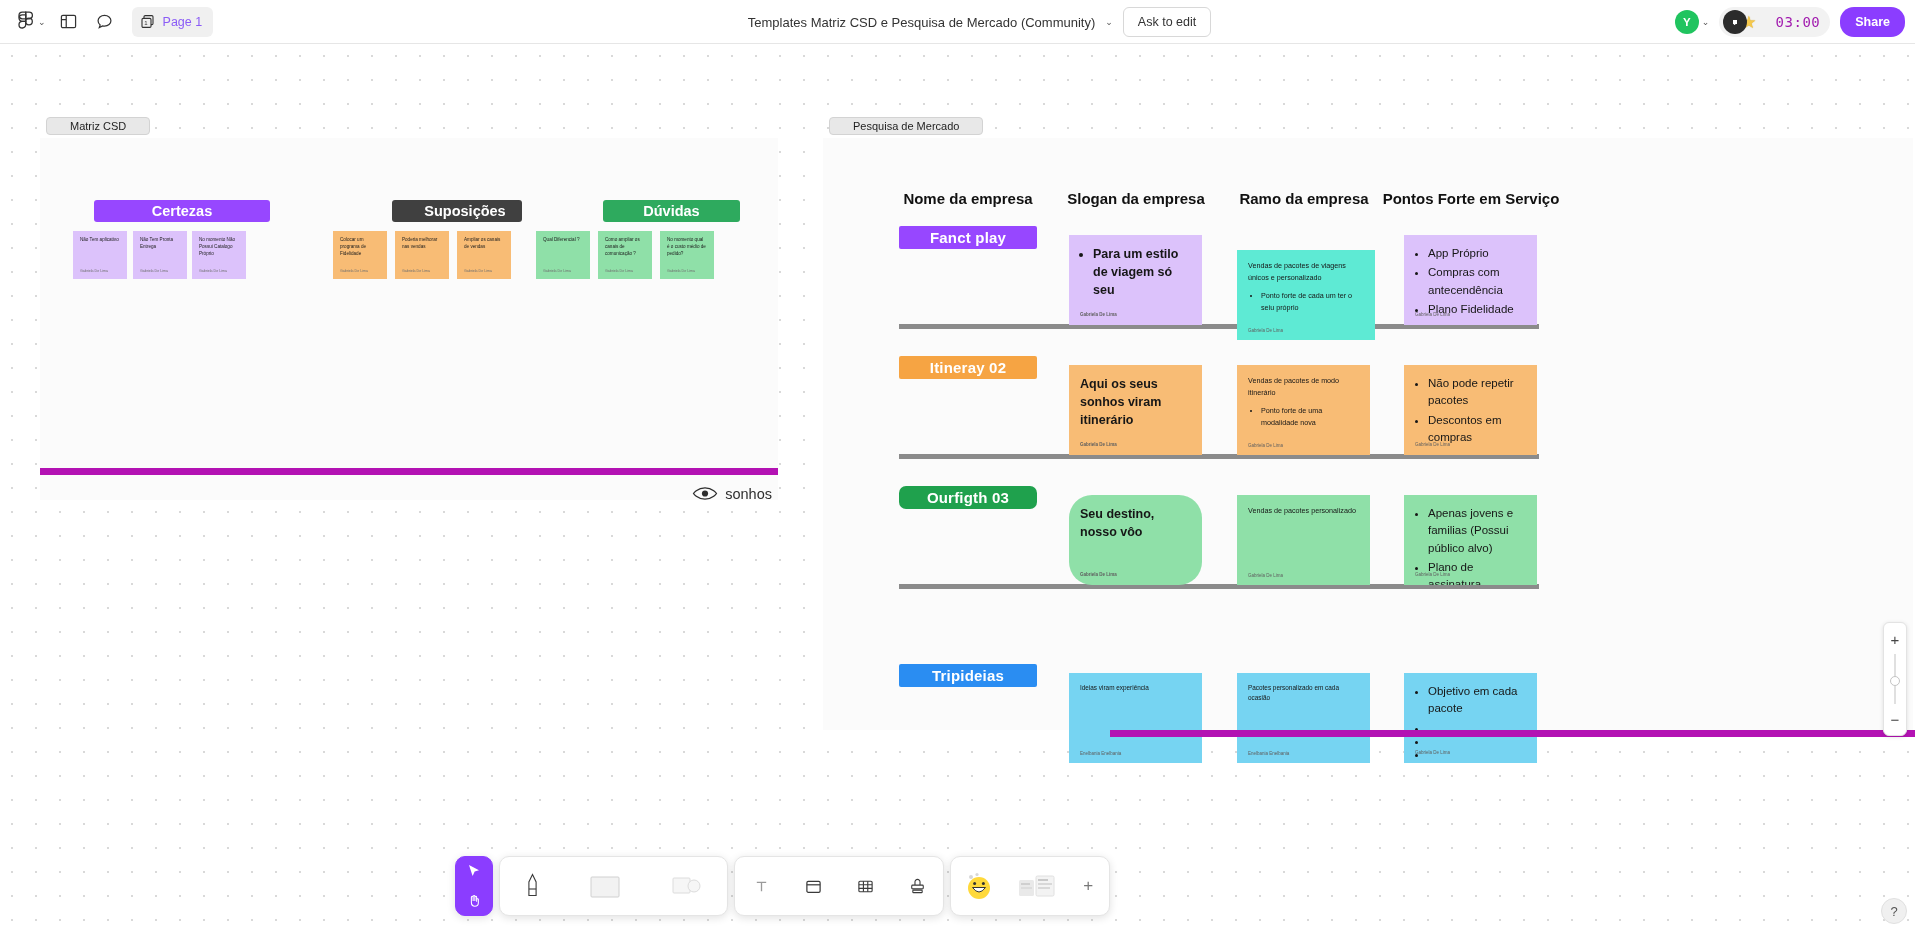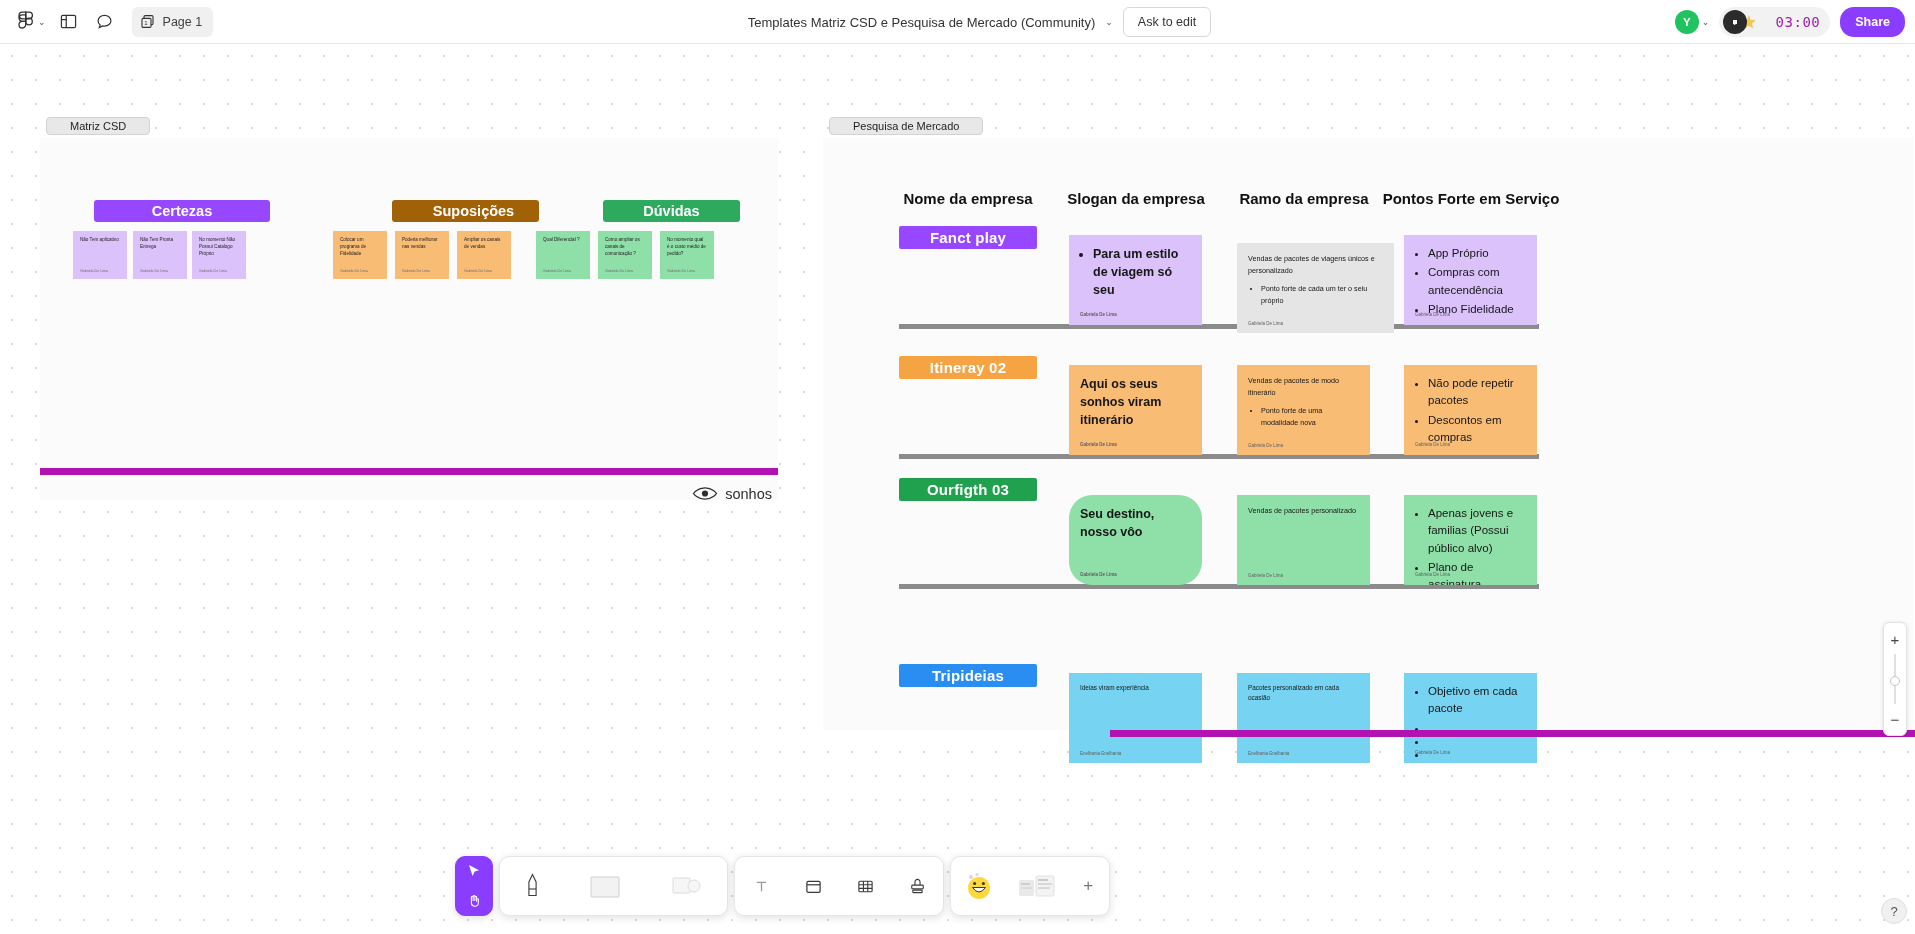"Page 1" .page-chip .pg-label { color: #404040 -> #8b5cf6 }
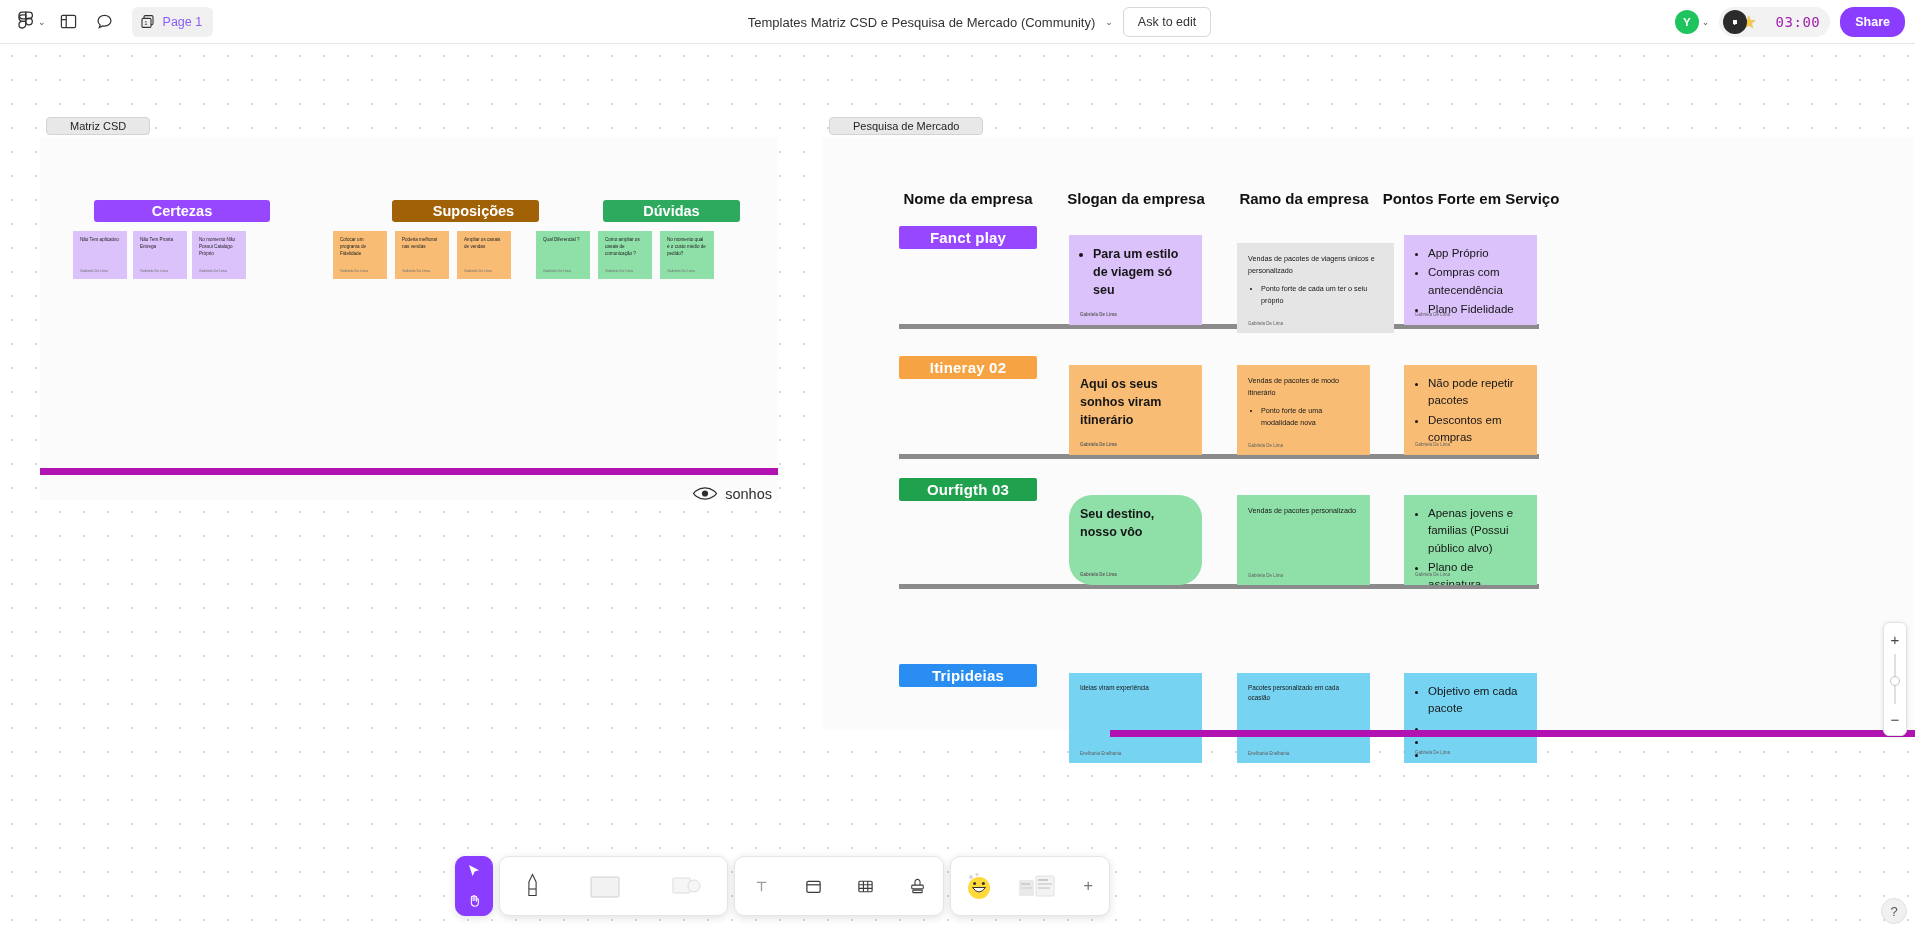"Suposições" div.bar { background: #a16207 -> #404040; width: 147px -> 130px }
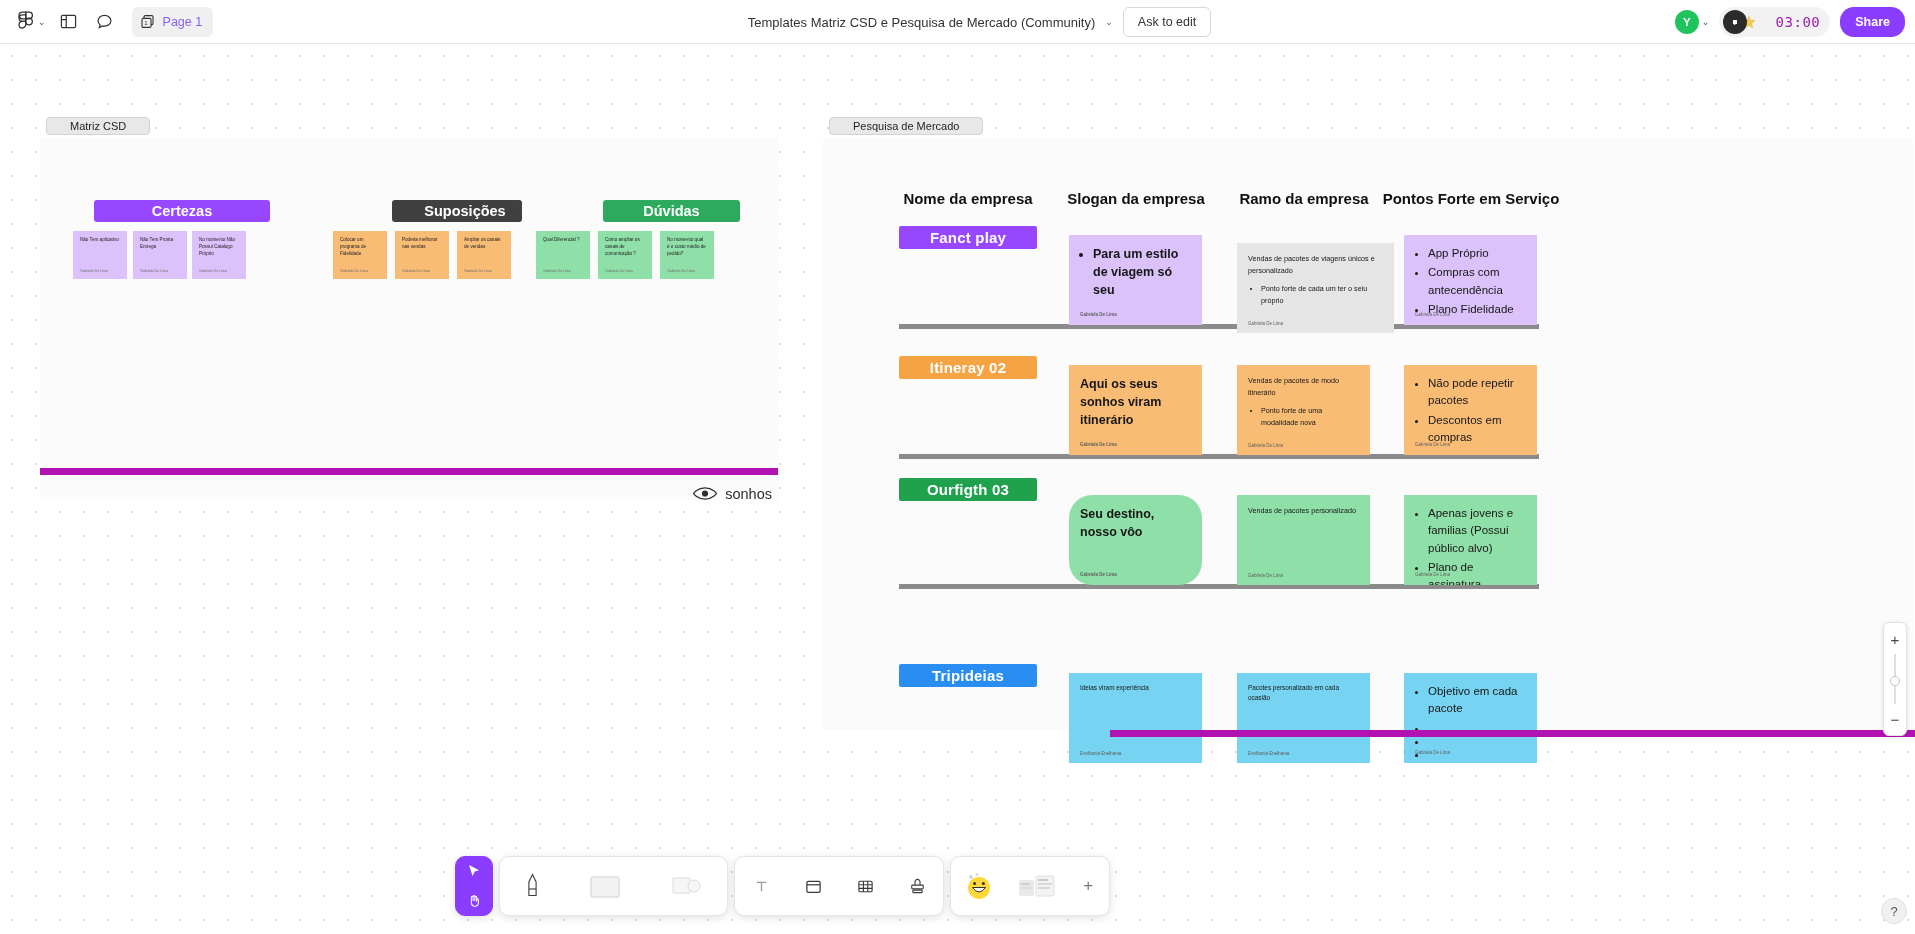"Vendas de pacotes de viagens" div.card { background: #e5e5e5 -> #5eead4; top: 105px -> 112px; width: 157px -> 138px }
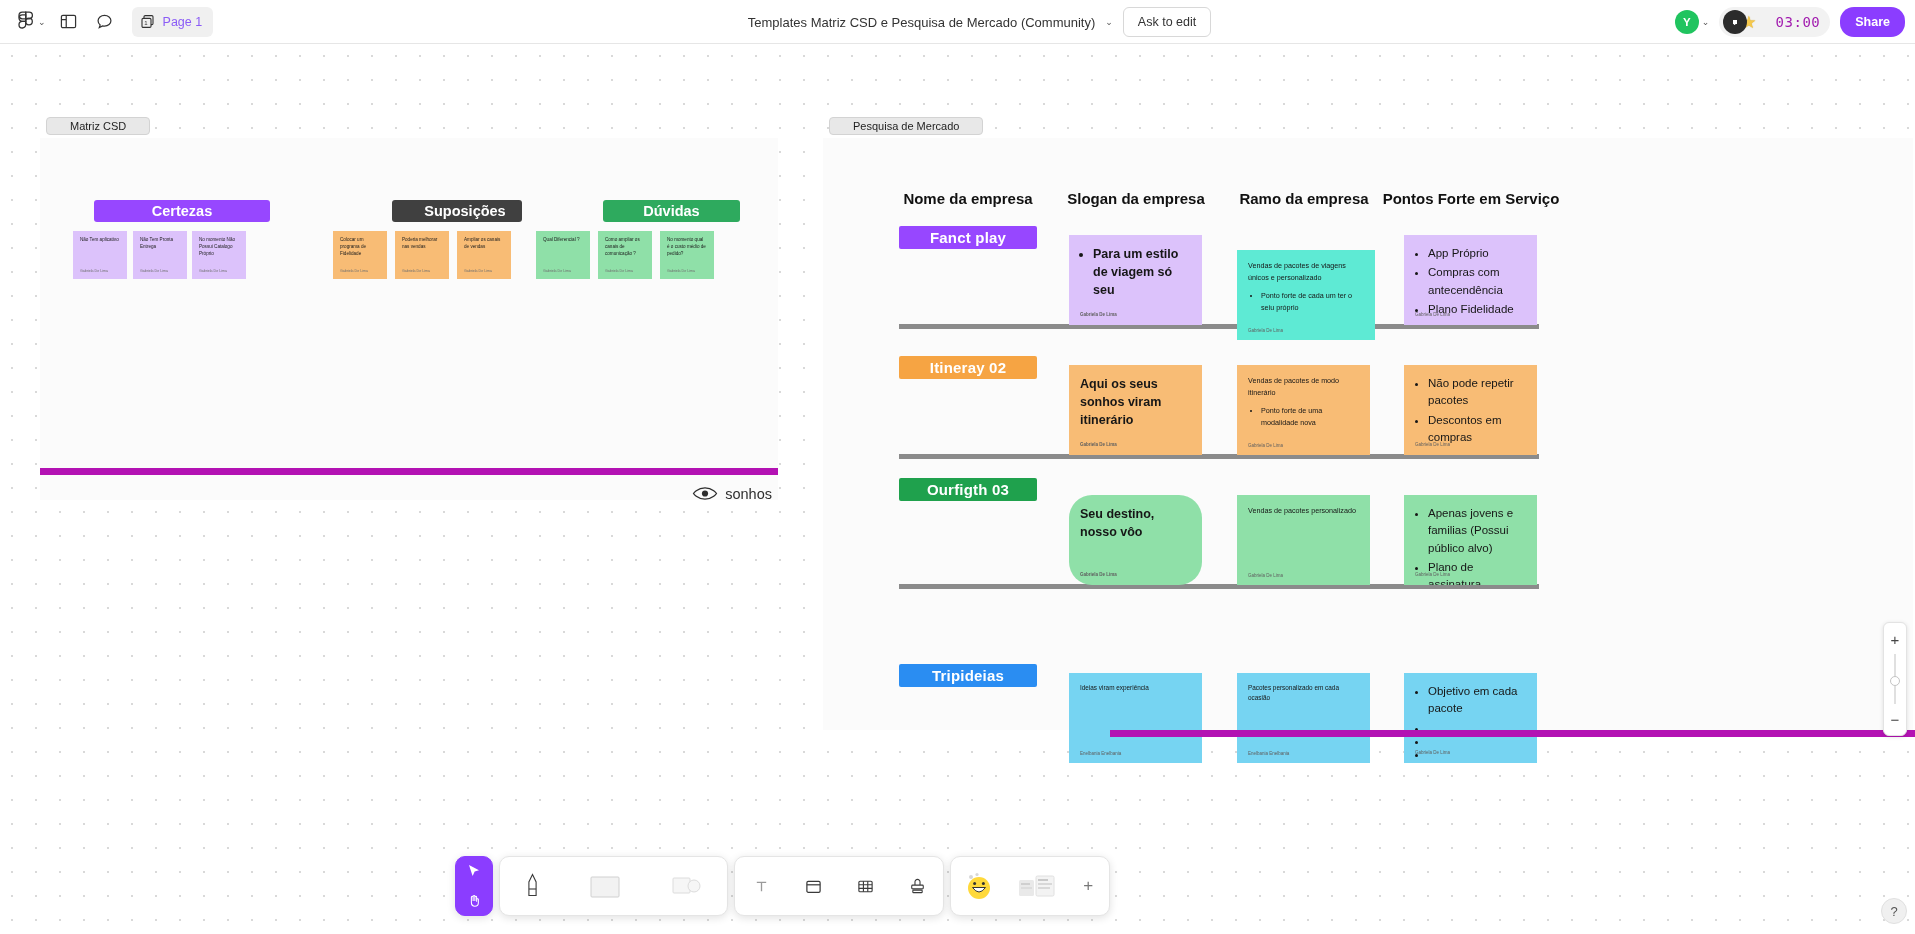"Ourfigth 03" div.rowbar { border-radius: none -> 7px; top: 340px -> 348px }
